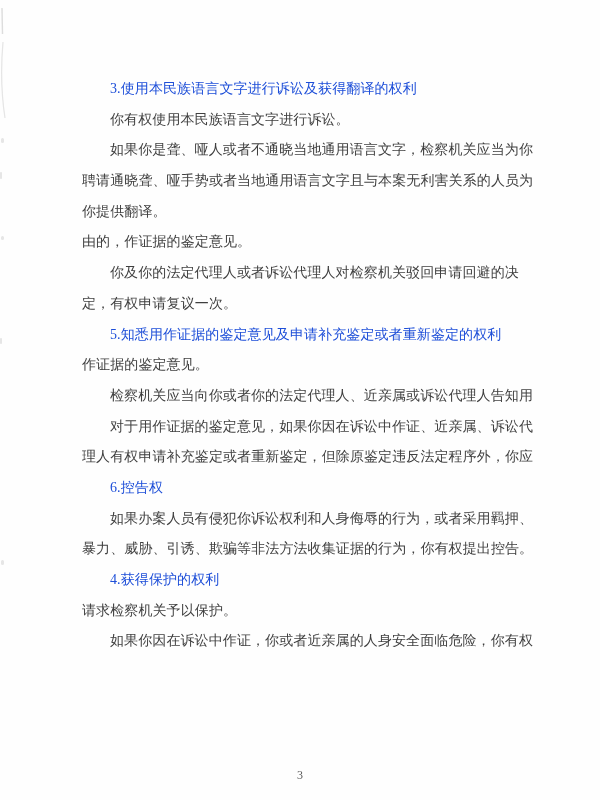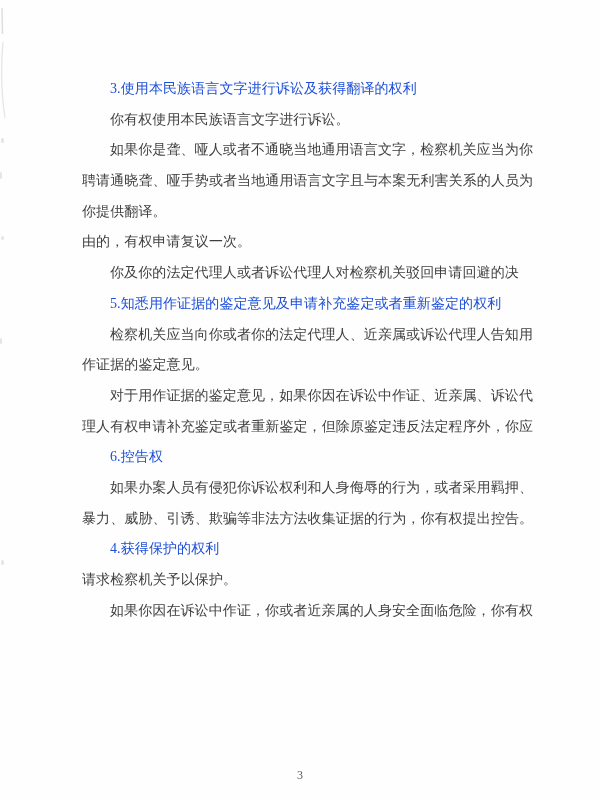"由的，有权申请复议一次。" div.line { text: 有权申请复议一次 -> 作证据的鉴定意见 }
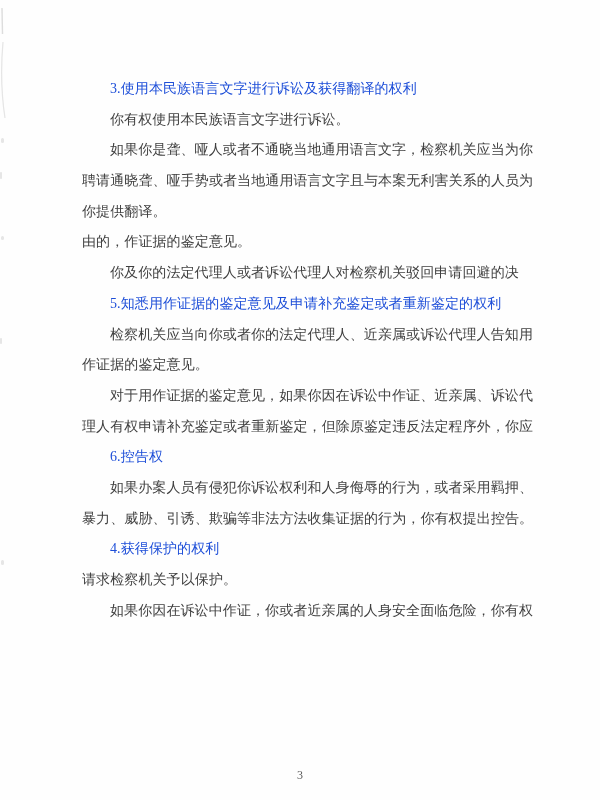"定，有权申请复议一次。" div.line { html: none -> <div>定，有权申请复议一次。</div> }
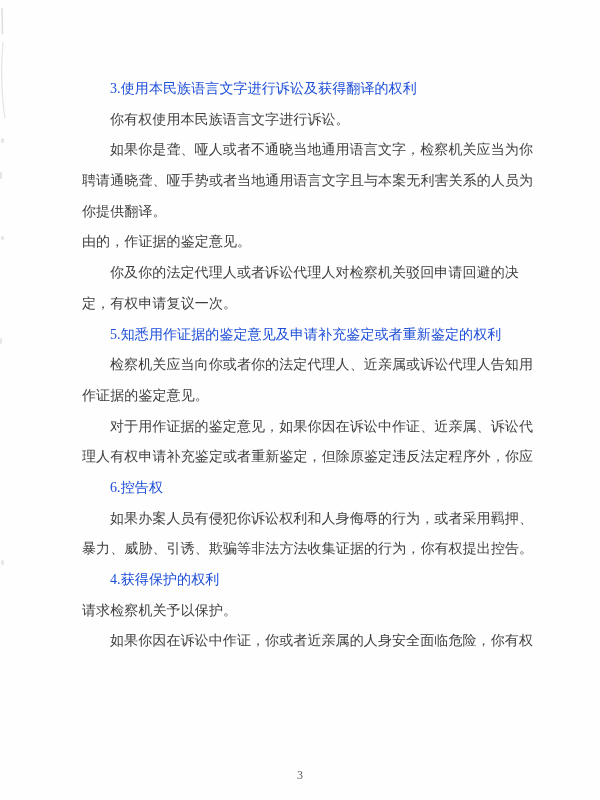"检察机关应当向你或者你的法定代理人、近亲属或诉讼代理人告知用" div.line { order: before "作证据的鉴定意见。" -> after "作证据的鉴定意见。" }
